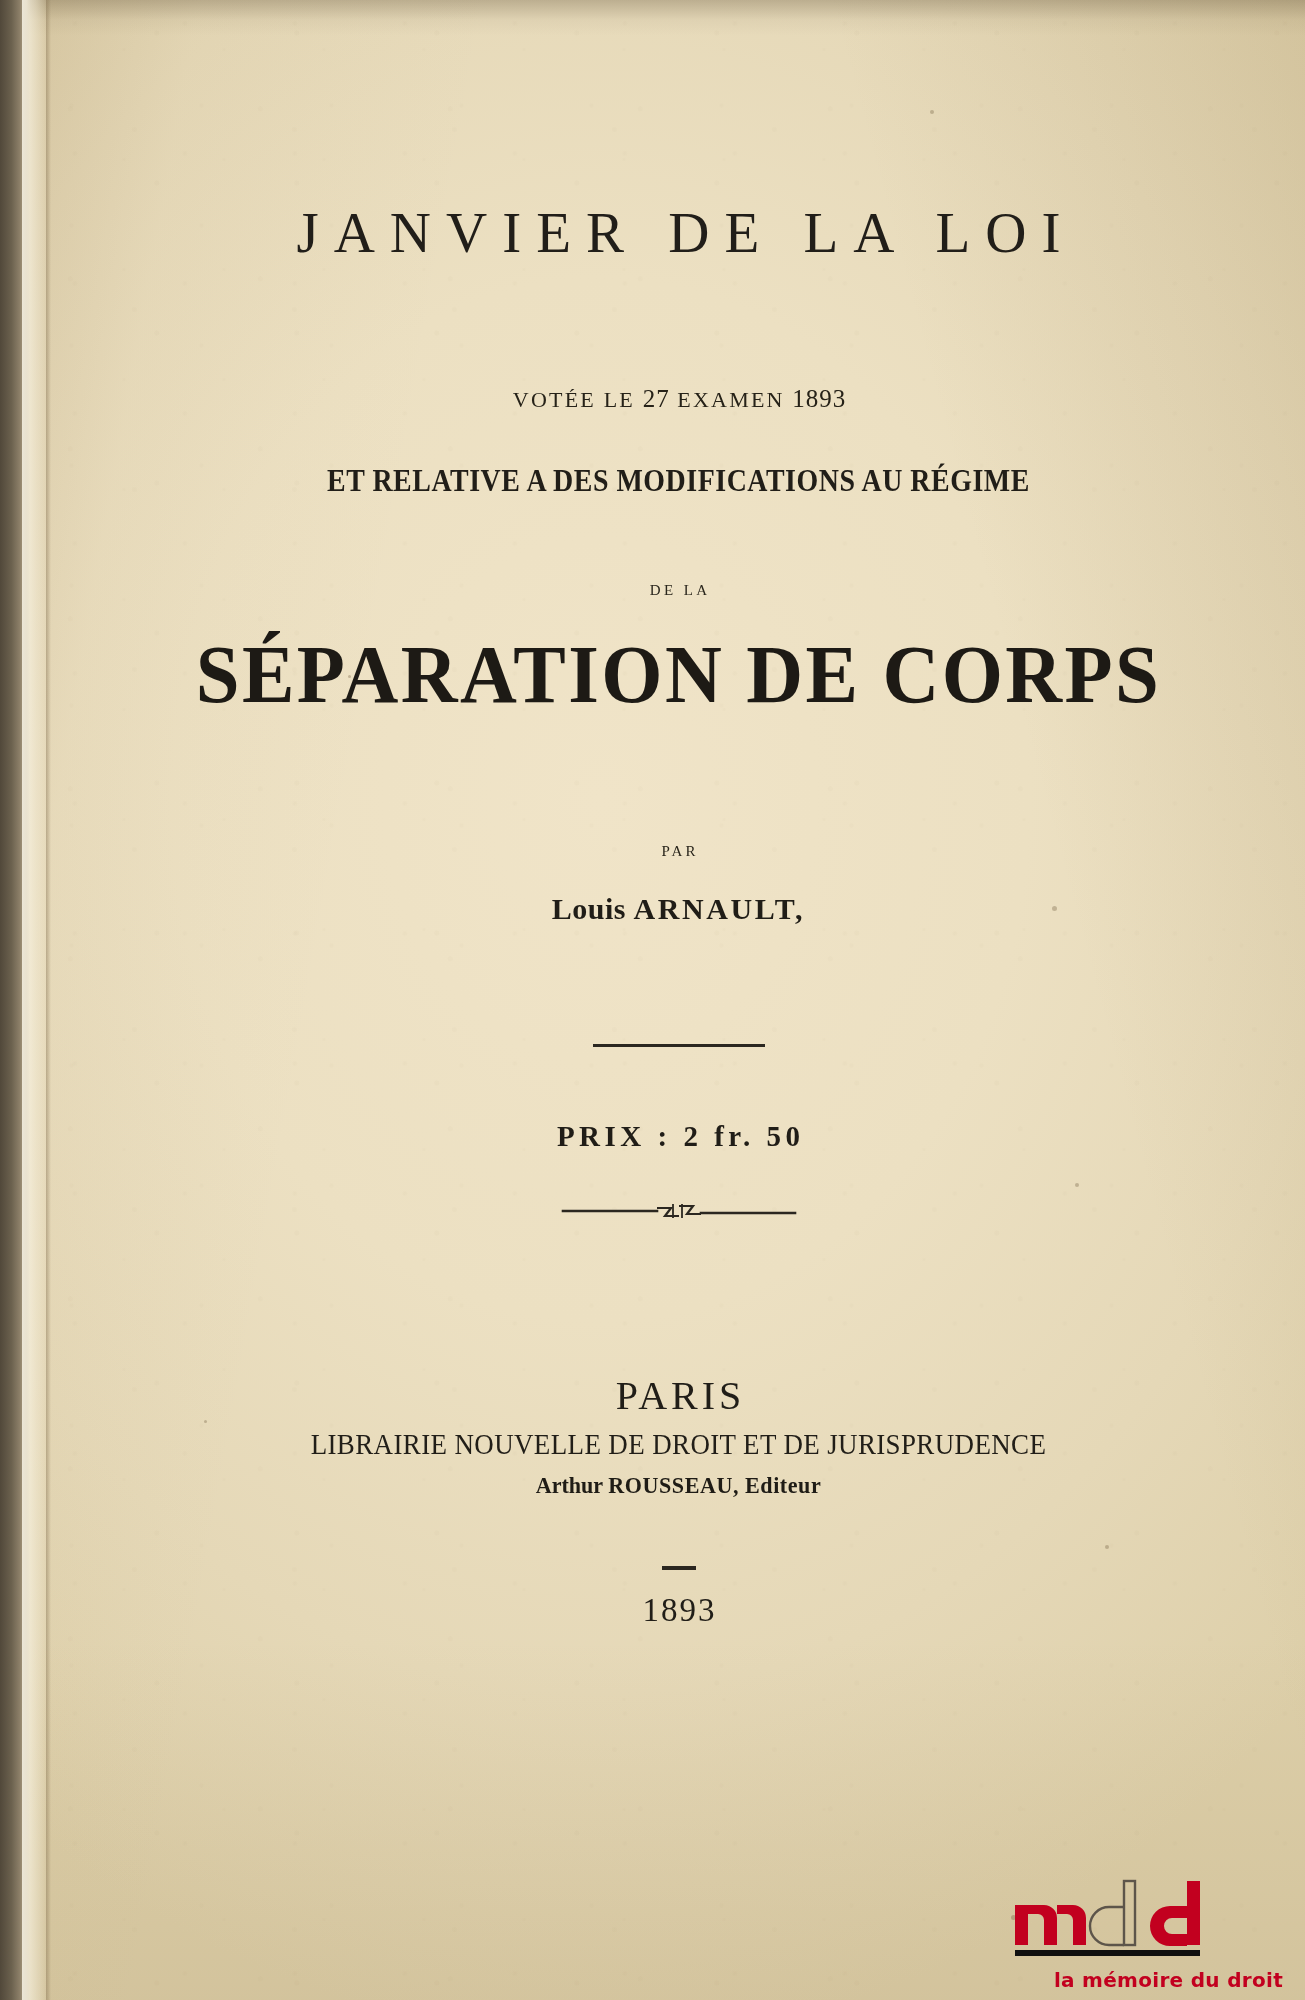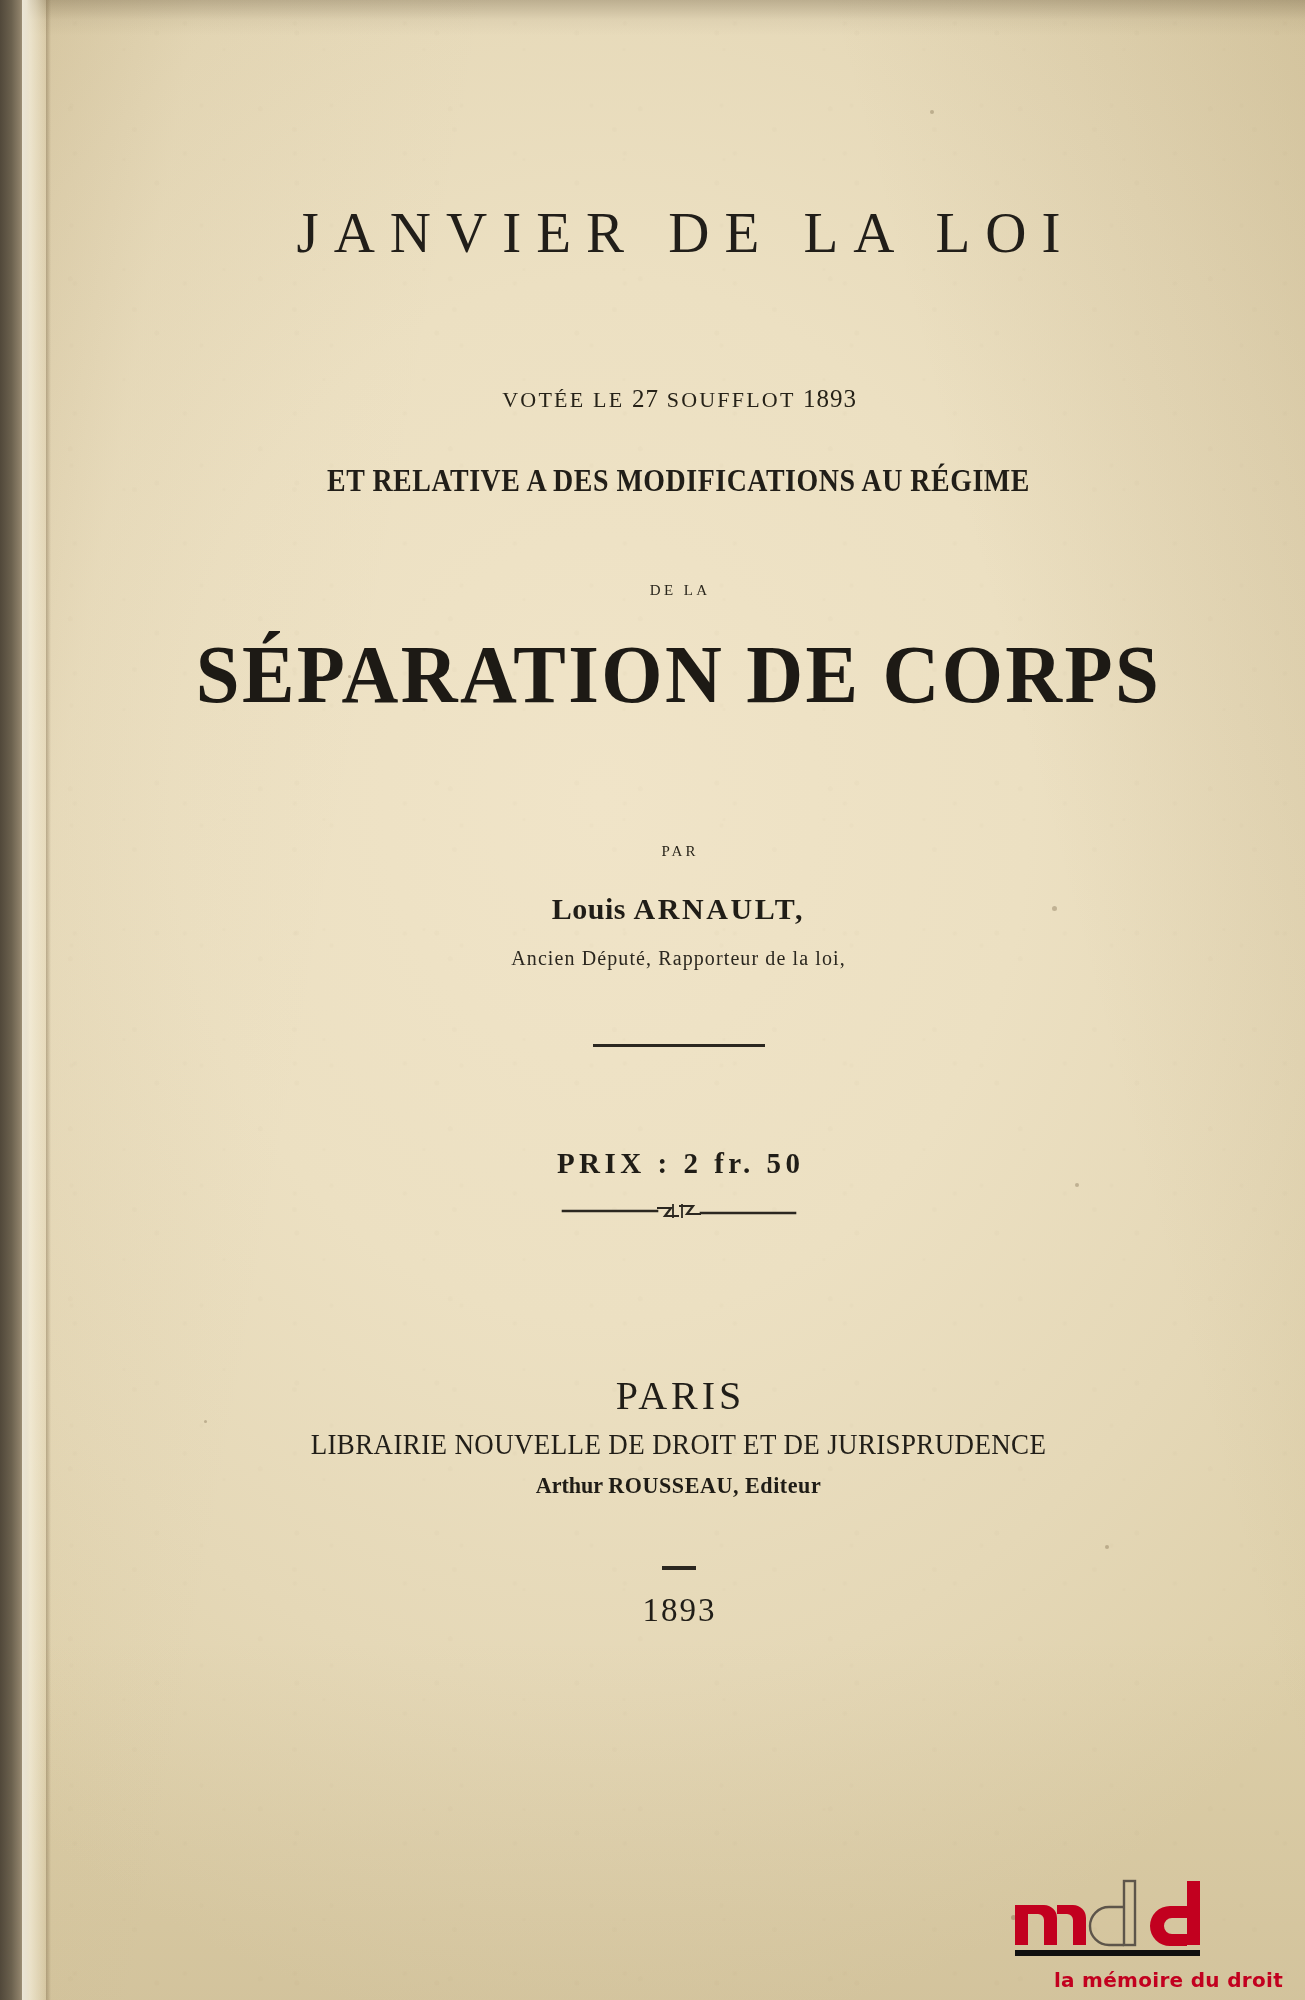"SOUFFLOT" span { text: SOUFFLOT -> EXAMEN }
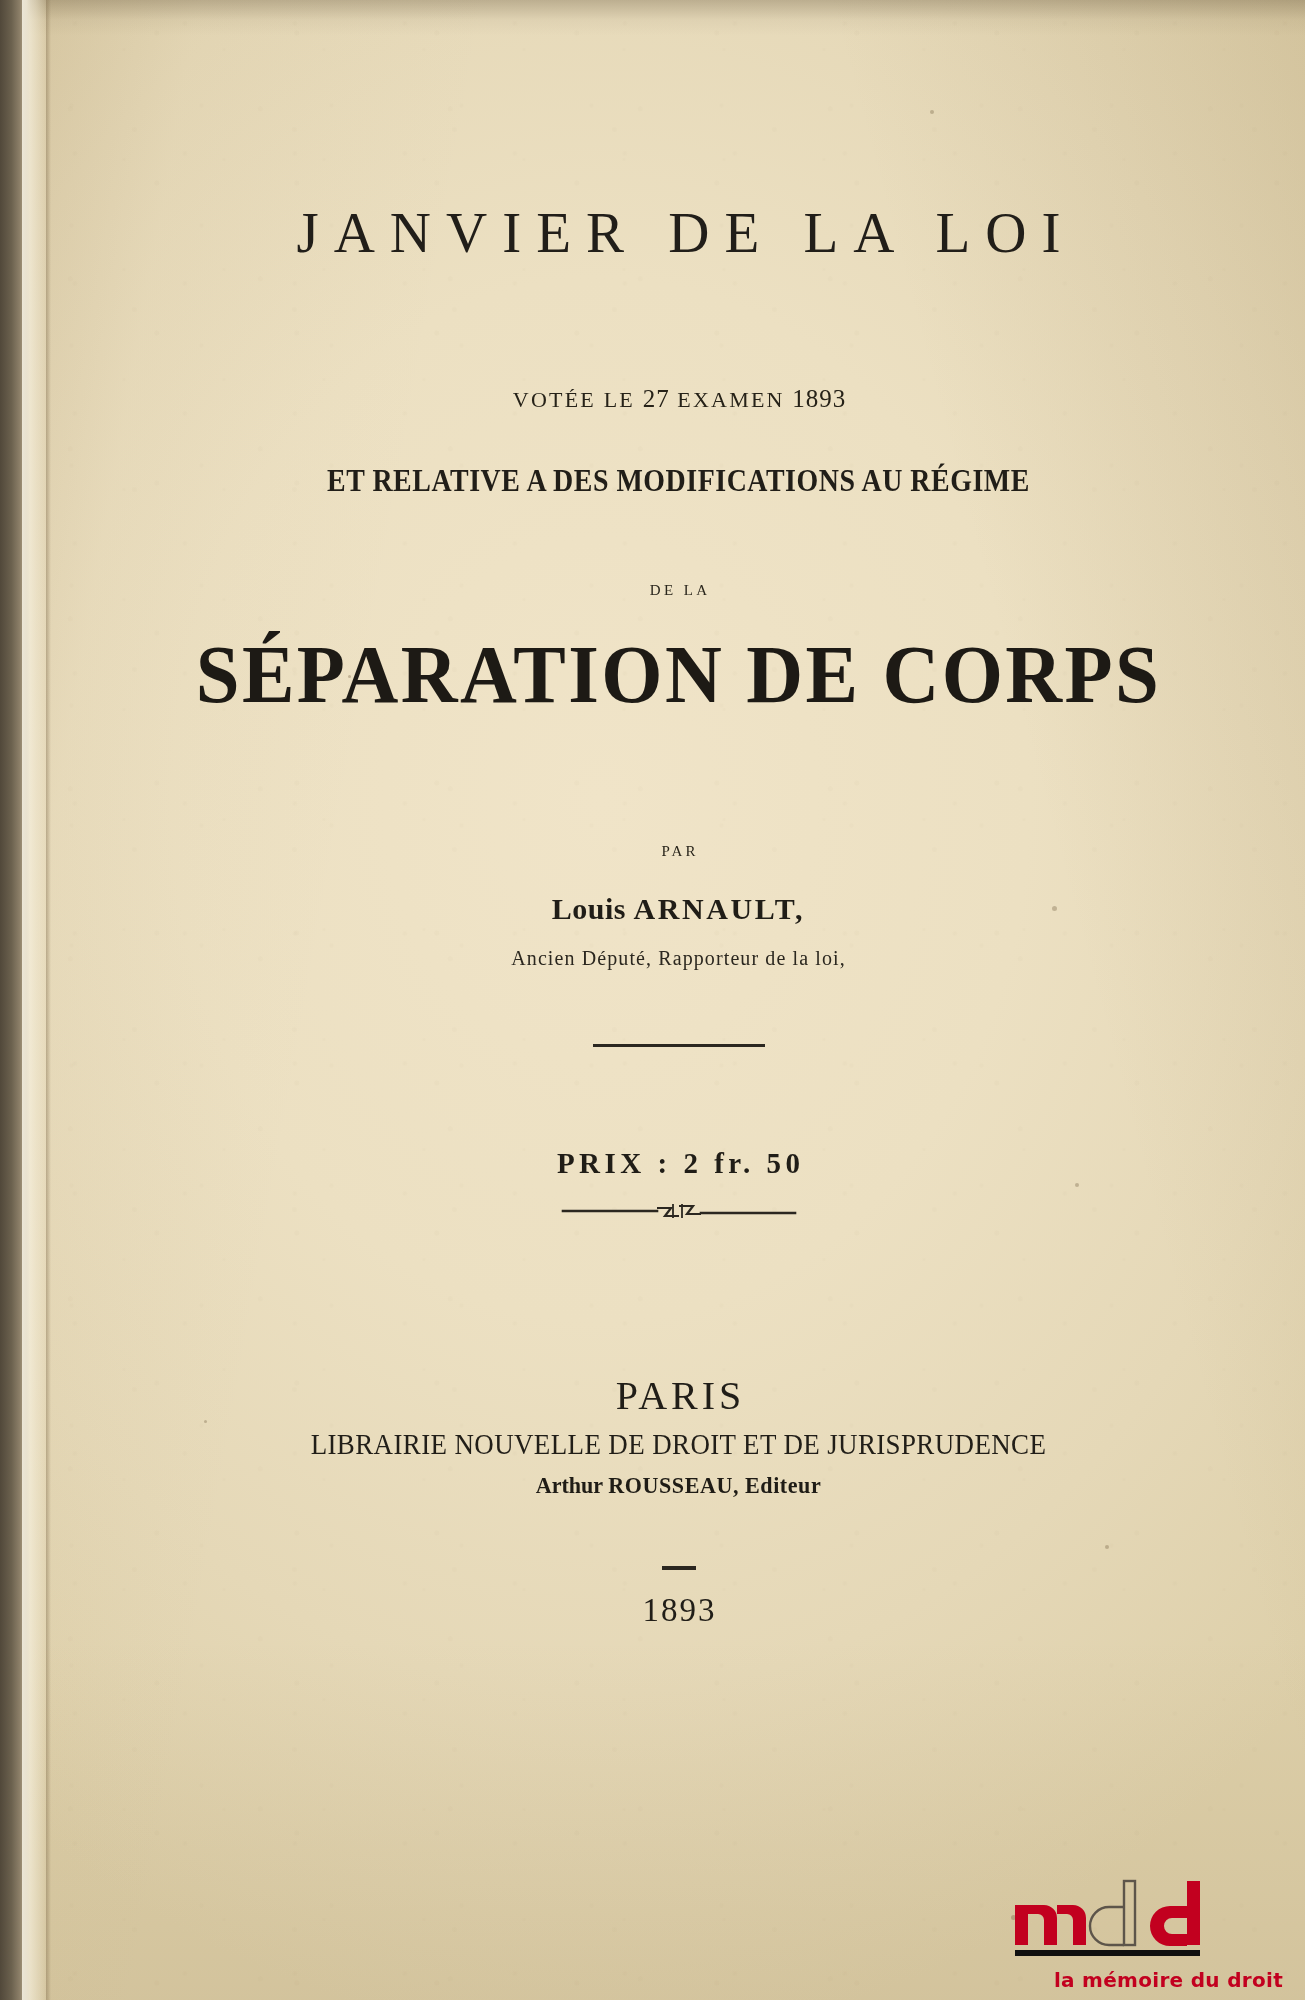"Ancien Député, Rapporteur de la" div.credential { html: <div>Ancien Député, Rapporteur de la loi,</div> -> none }
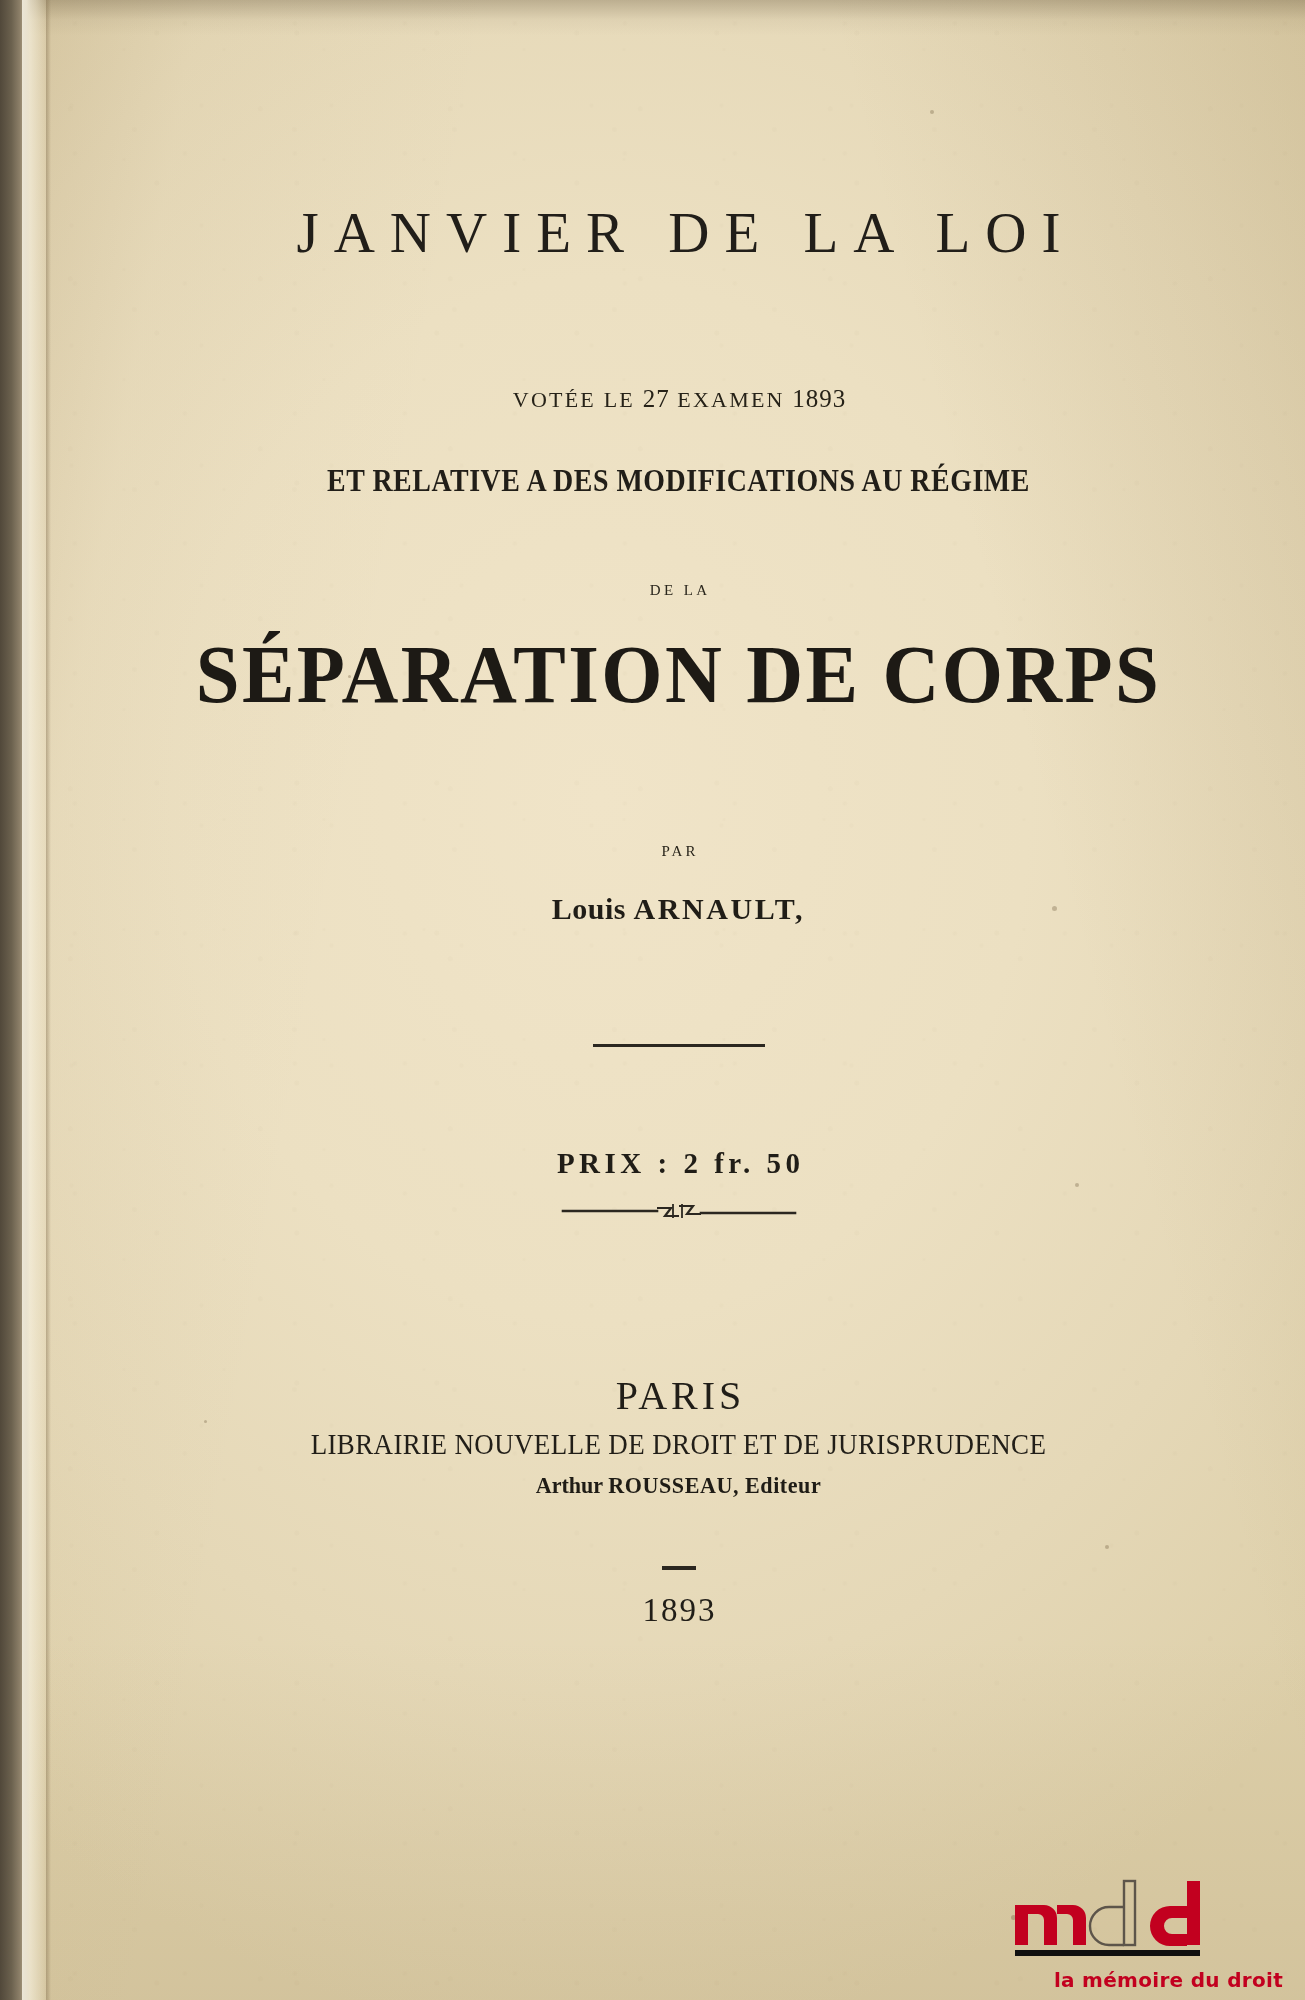"PRIX : 2 fr. 50" .price { margin-top: 27px -> none }
